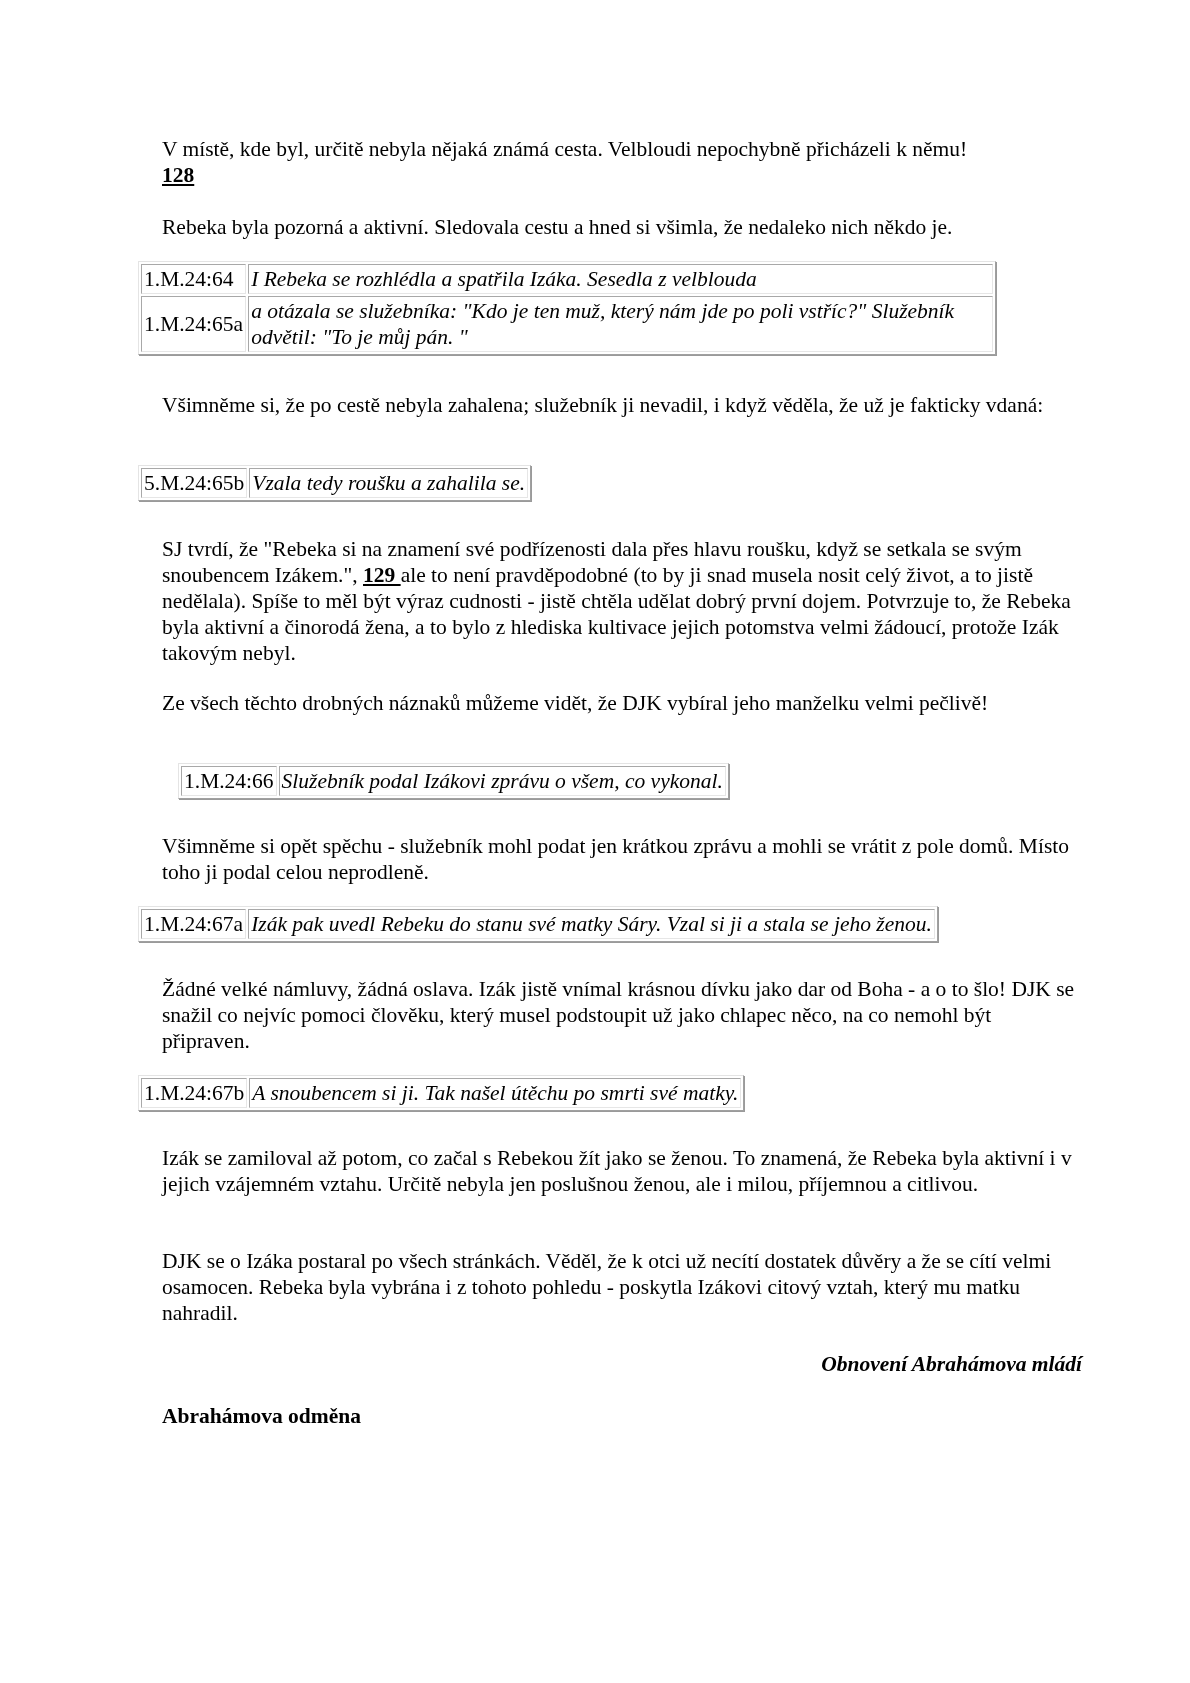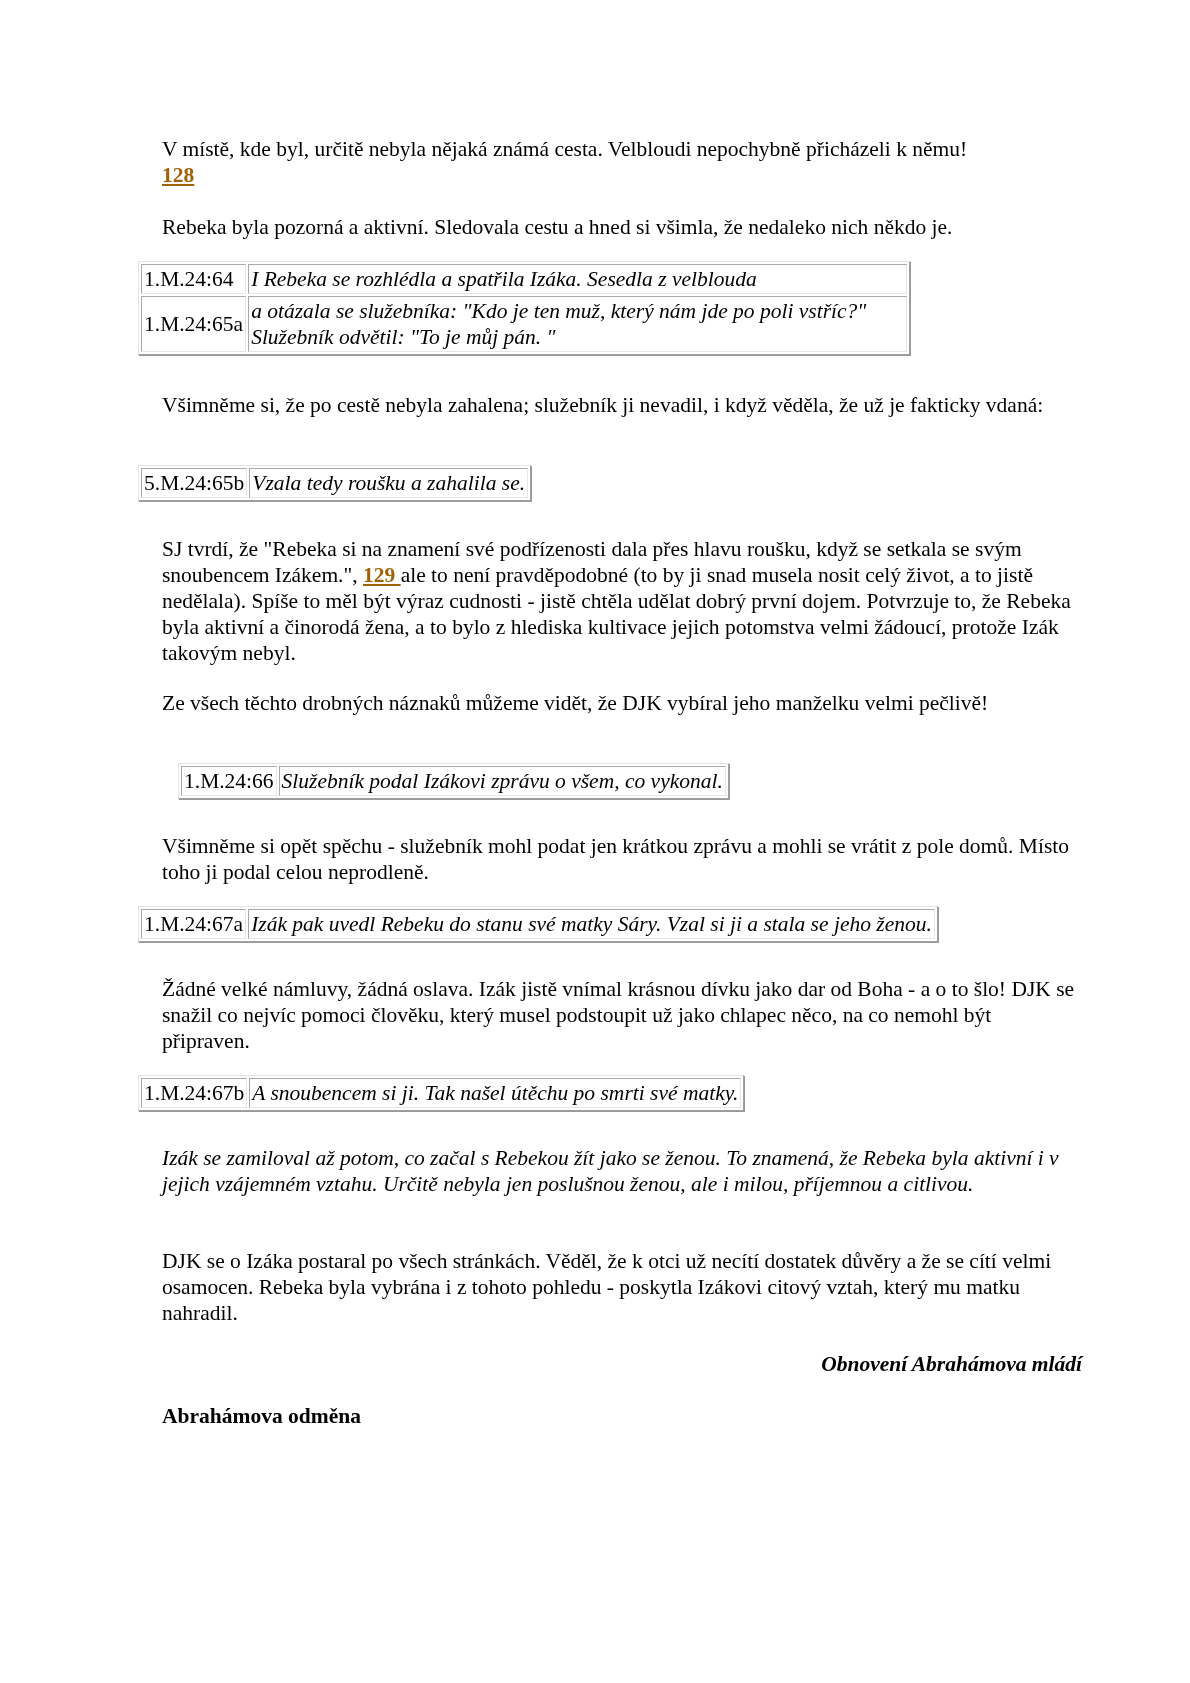"128" a.ref { color: #a16207 -> #000000 }
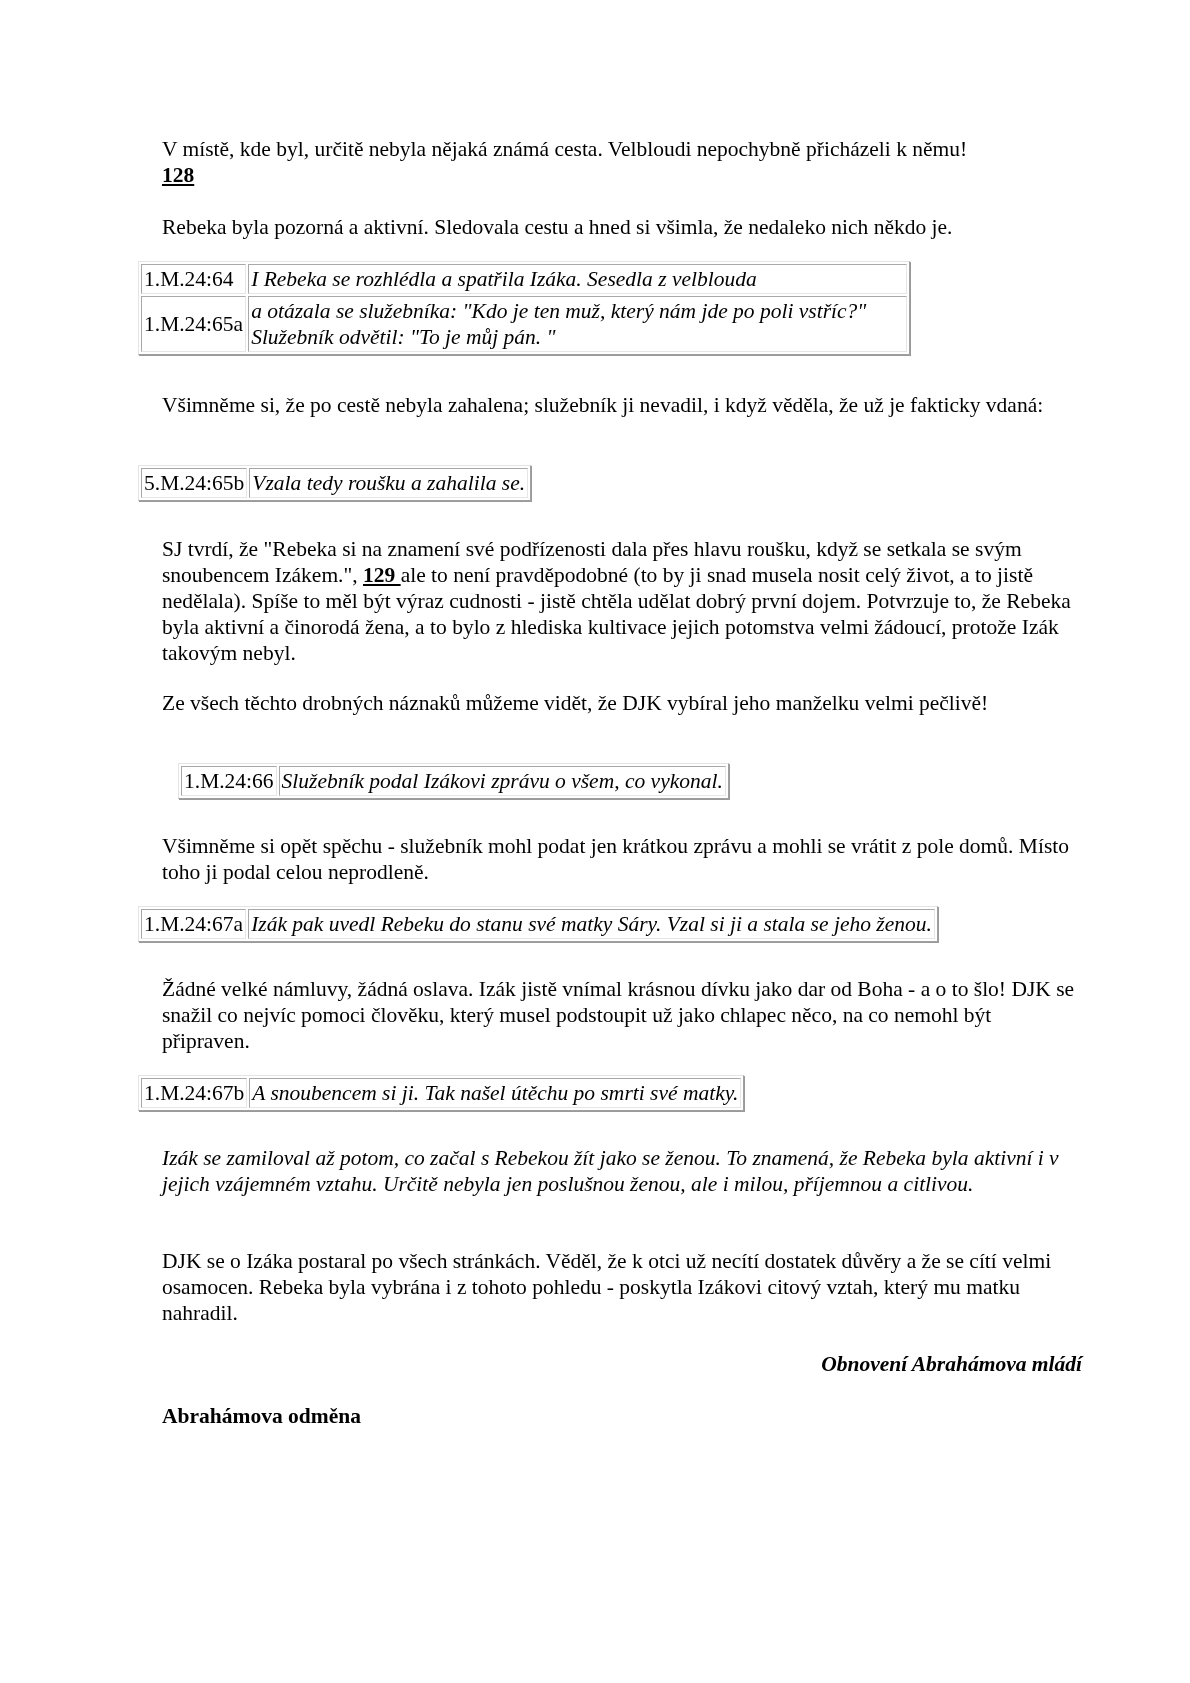"1.M.24:64" table.verse { width: 772px -> 858px }
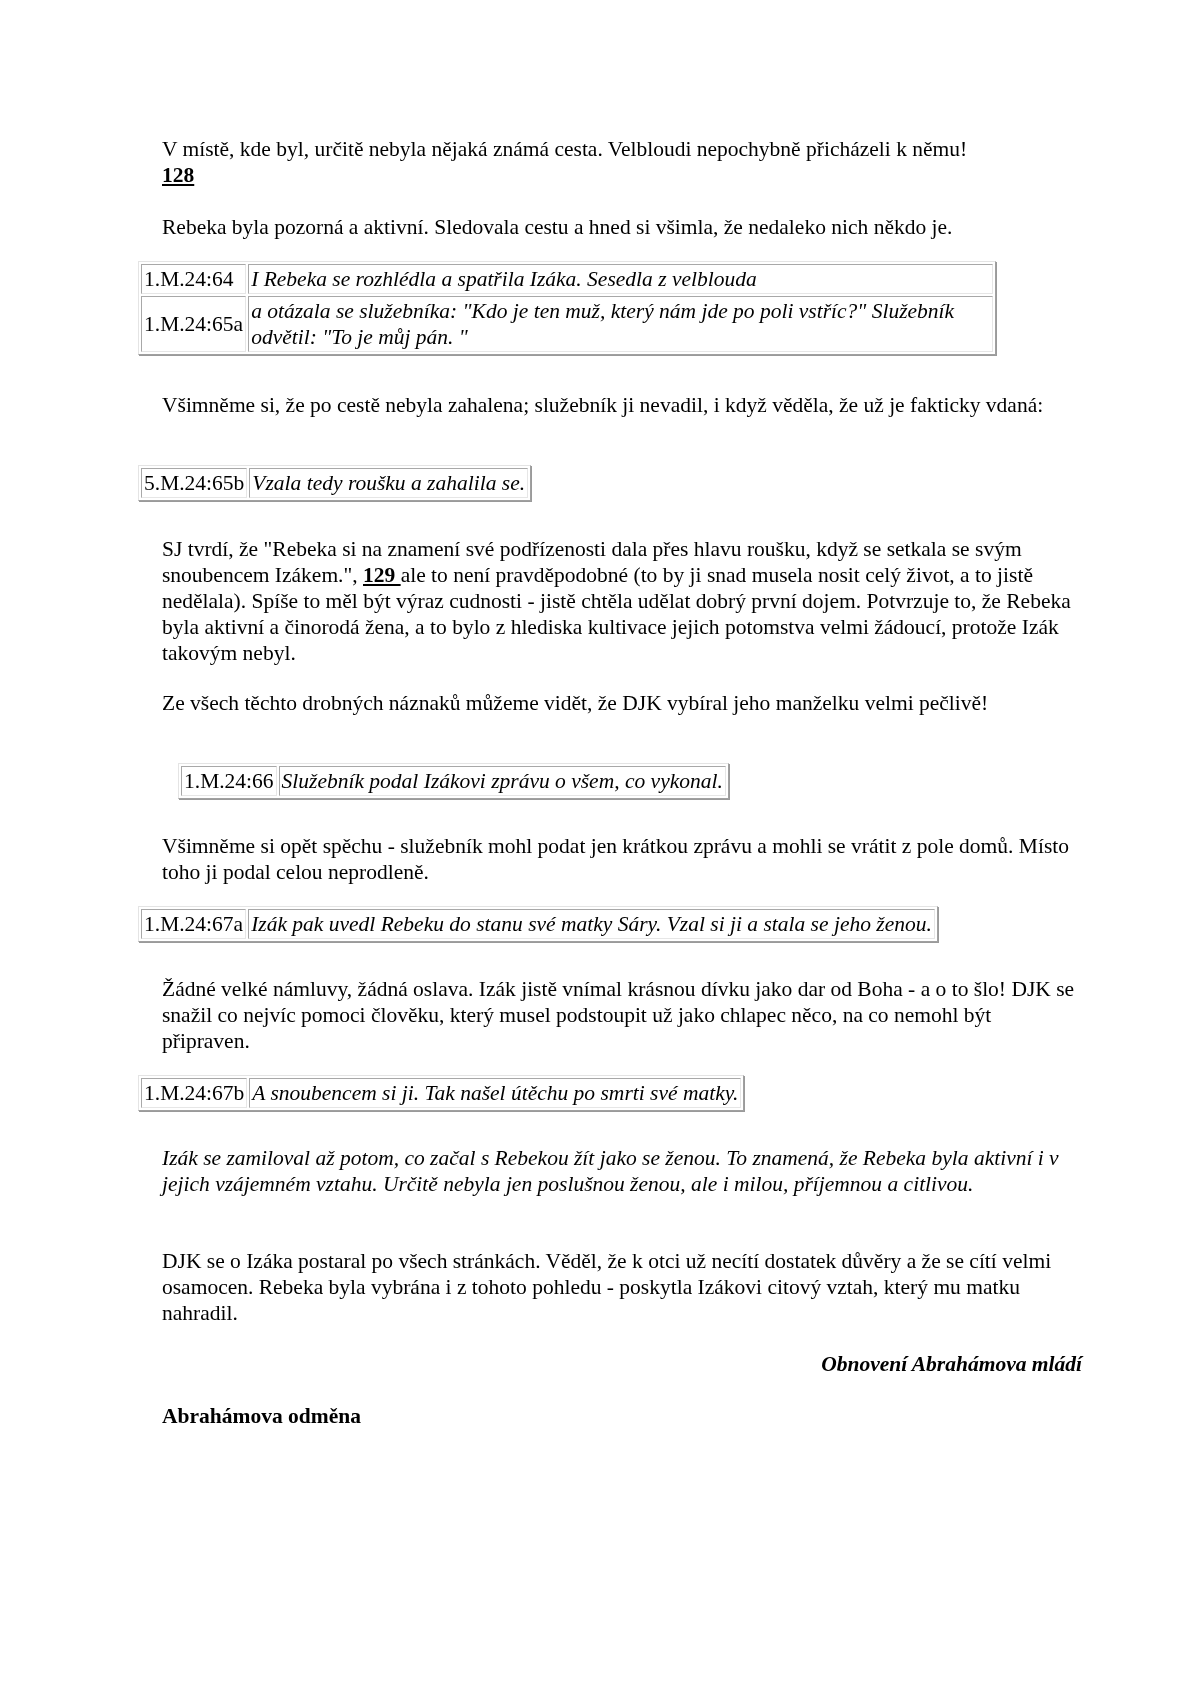"Izák se zamiloval až potom," p.p { font-style: italic -> none }
